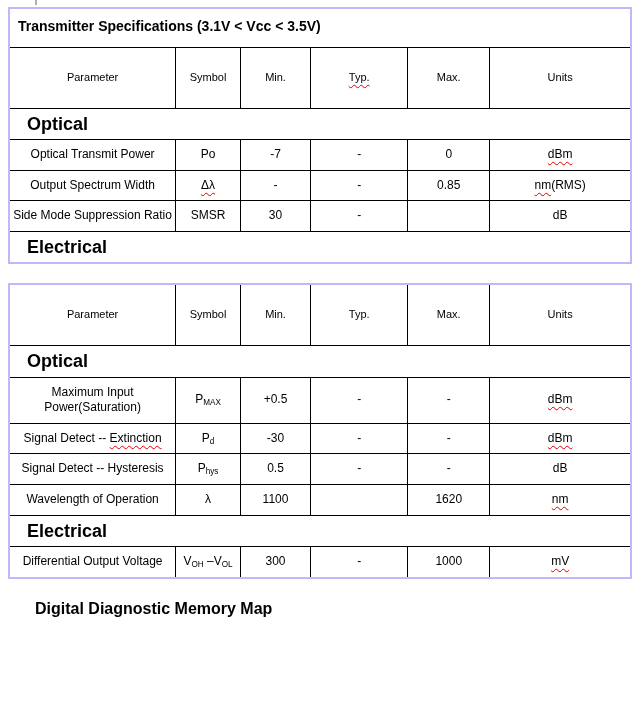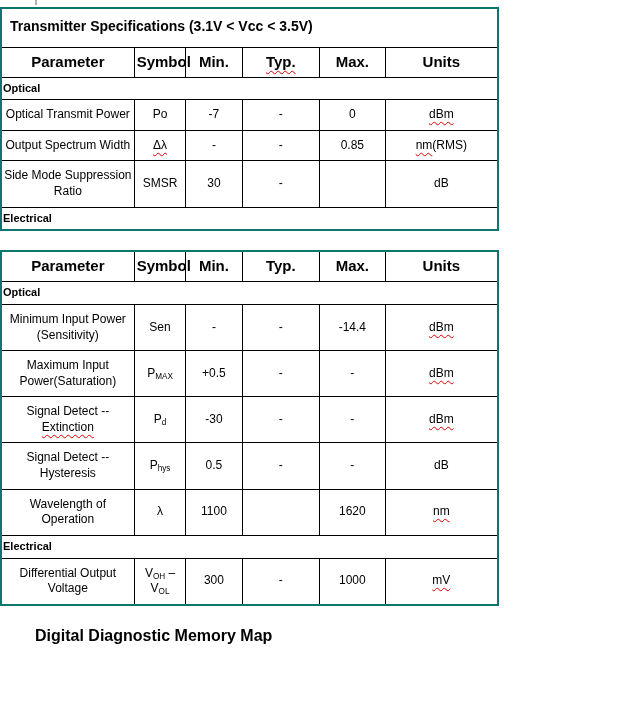"Transmitter Specifications (3.1V < Vcc" table.spec { border: 2px solid #0f766e -> 2px solid #c4b5fd; margin-left: none -> 8px; width: 499px -> 624px }
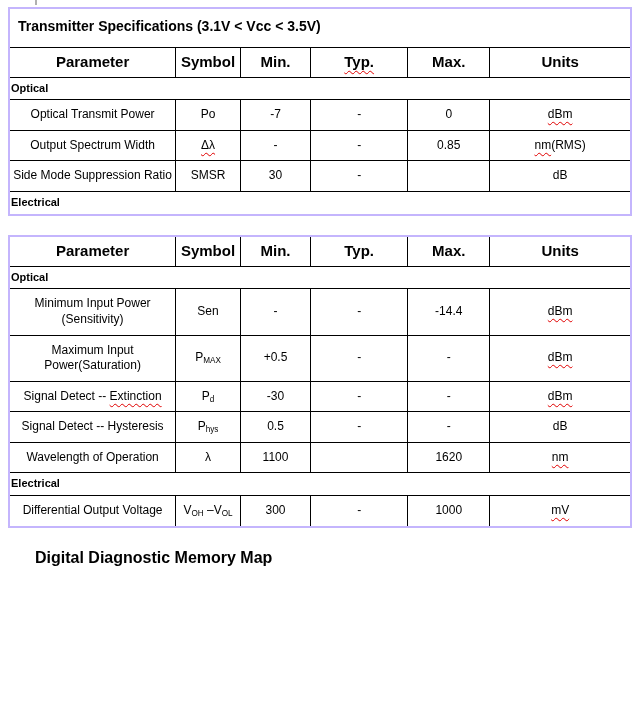"Parameter" td.header-cell { font-size: 15px -> 11px; font-weight: bold -> normal; padding: 5px 2px -> 23px 2px }
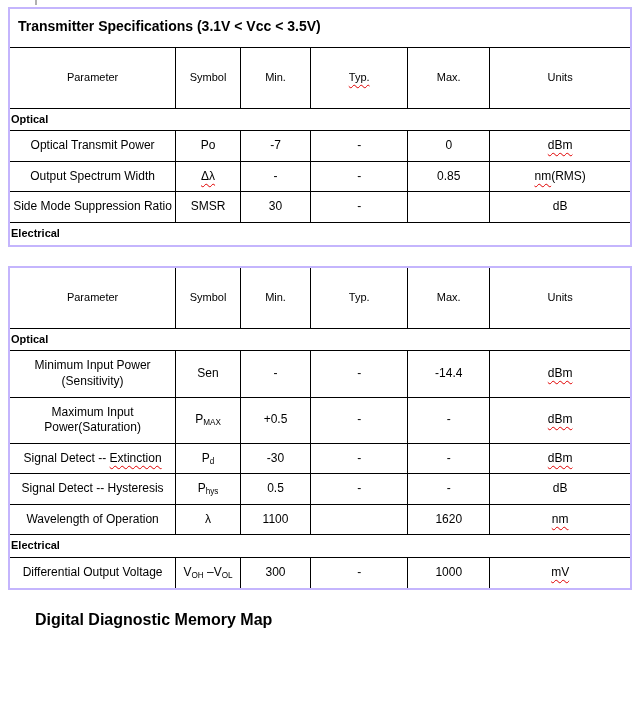"Optical" td.section-cell { font-size: 11px -> 18px; padding: 4px 1px -> 4px 17px }
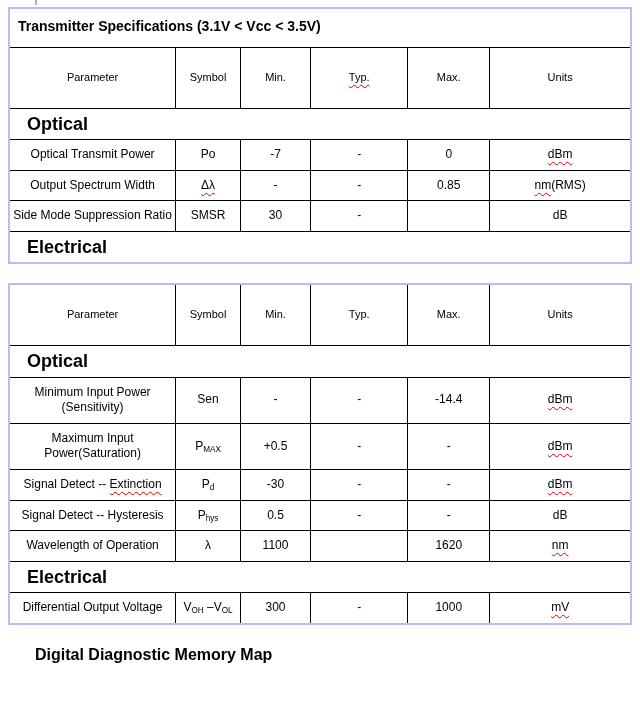"Minimum Input Power (Sensitivity)" tr.data-row { html: <tr> <td>Minimum Input Power (Sensitivity)</td> <td>Sen</td> <td>-</td> <td>-</td> <td>-14.4</td> <td><span>dBm</span></td> </tr> -> none }
